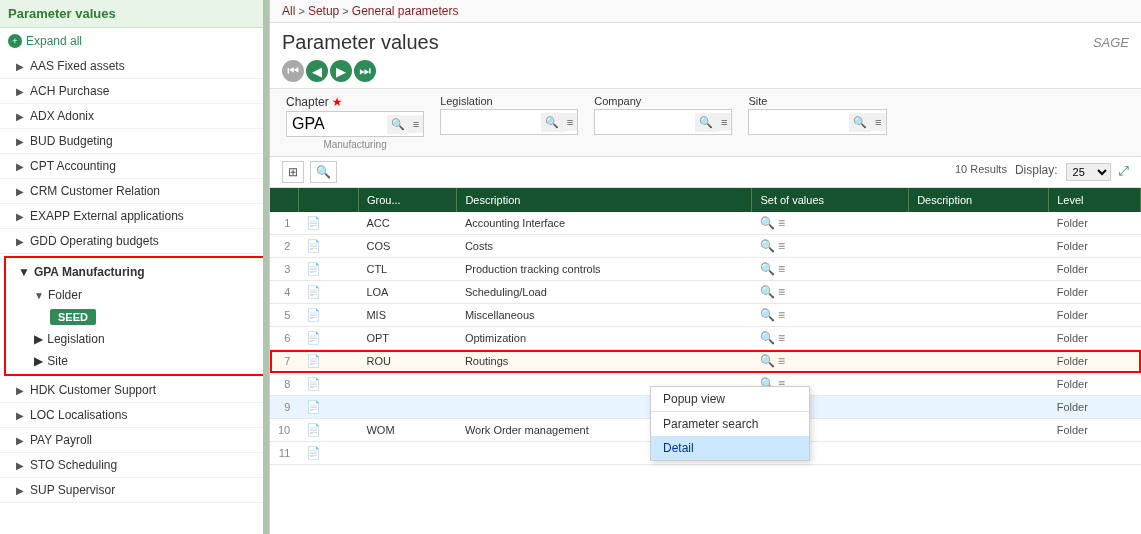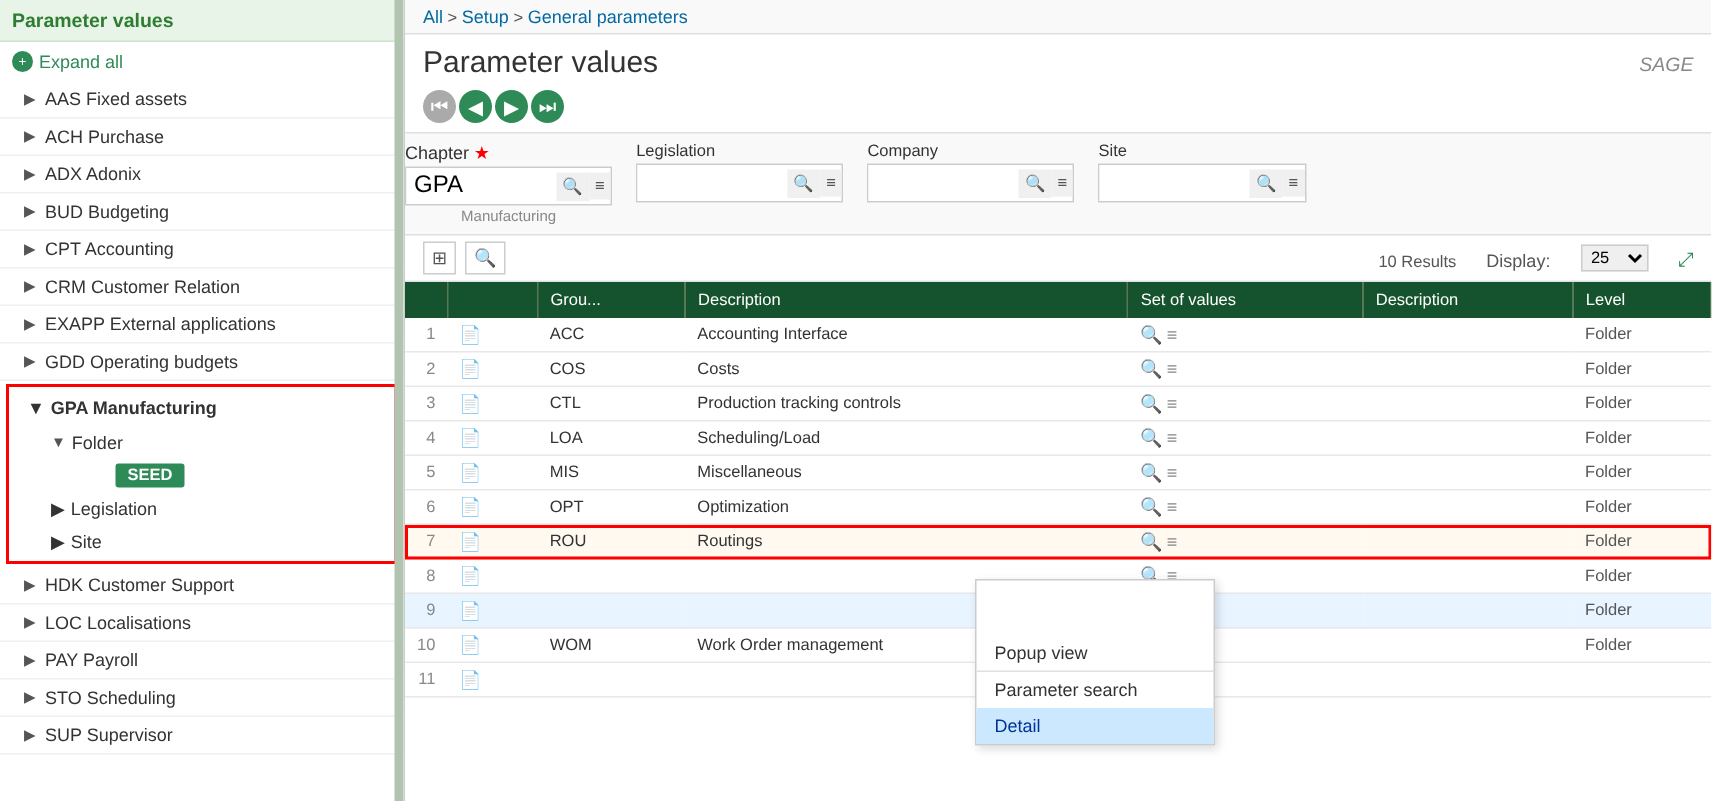"All" .breadcrumb a { color: #0369a1 -> #7f1d1d }
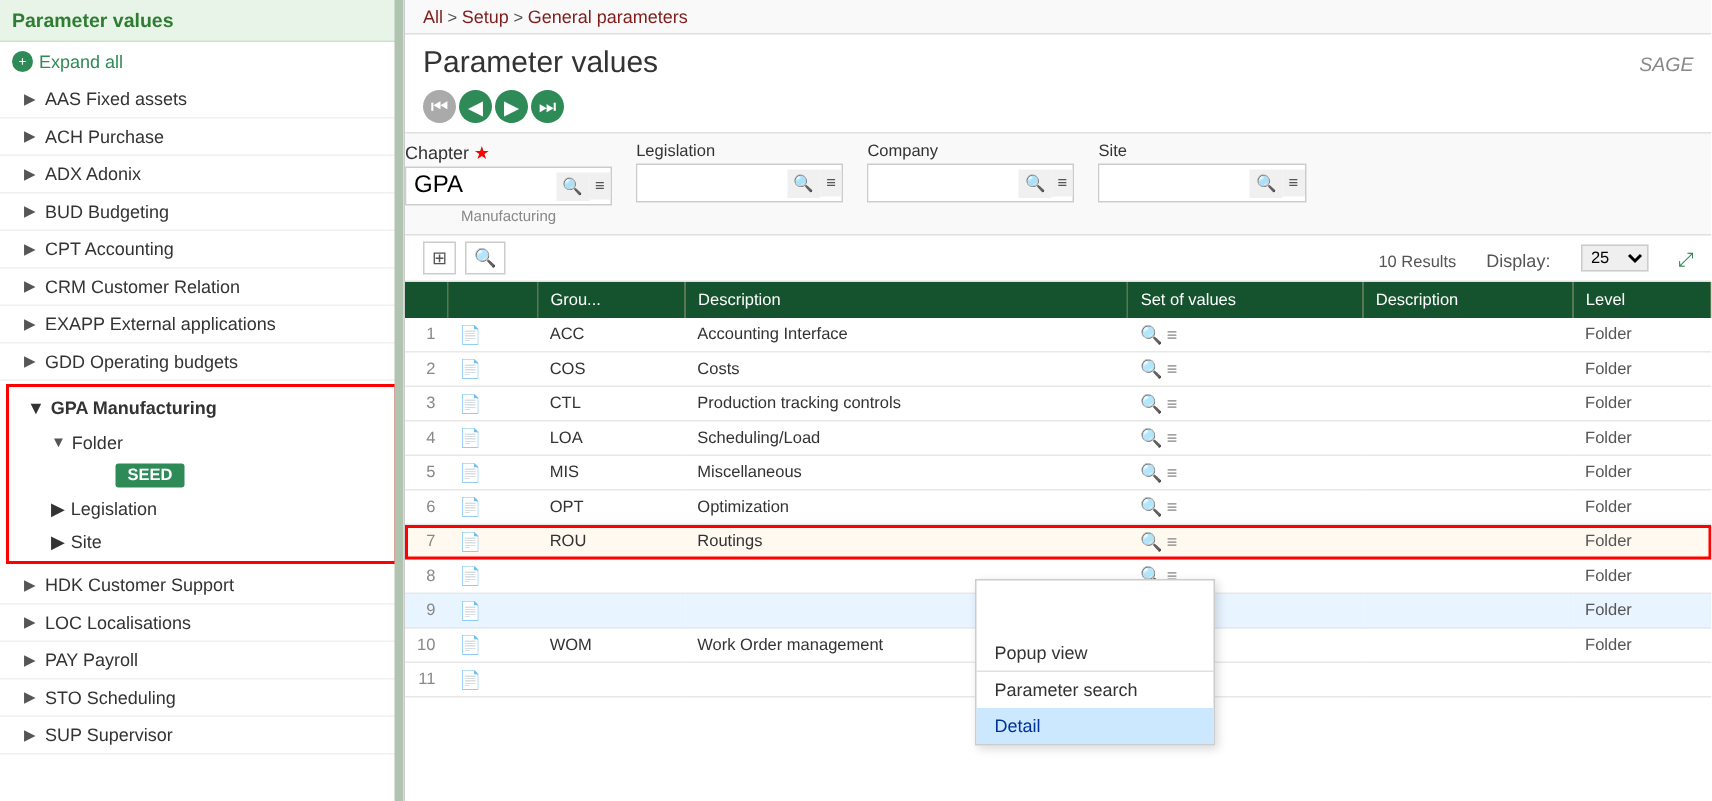"Chapter ★" .filter-bar { padding: 6px 0 -> 6px 16px }
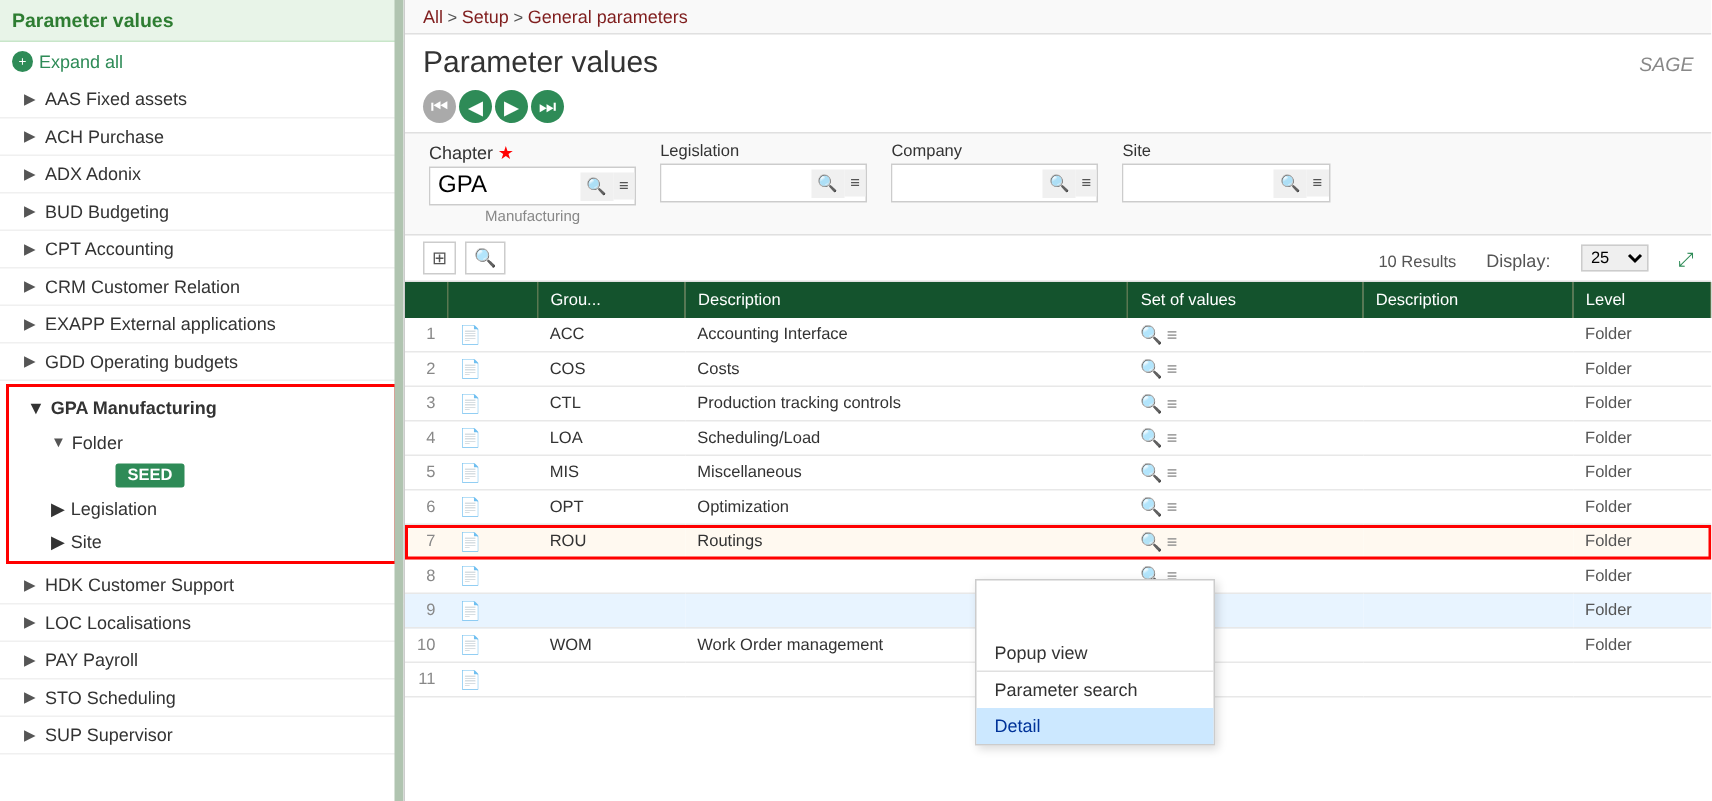"10 Results" .toolbar-right { align-items: flex-end -> flex-start; gap: 20px -> 8px }
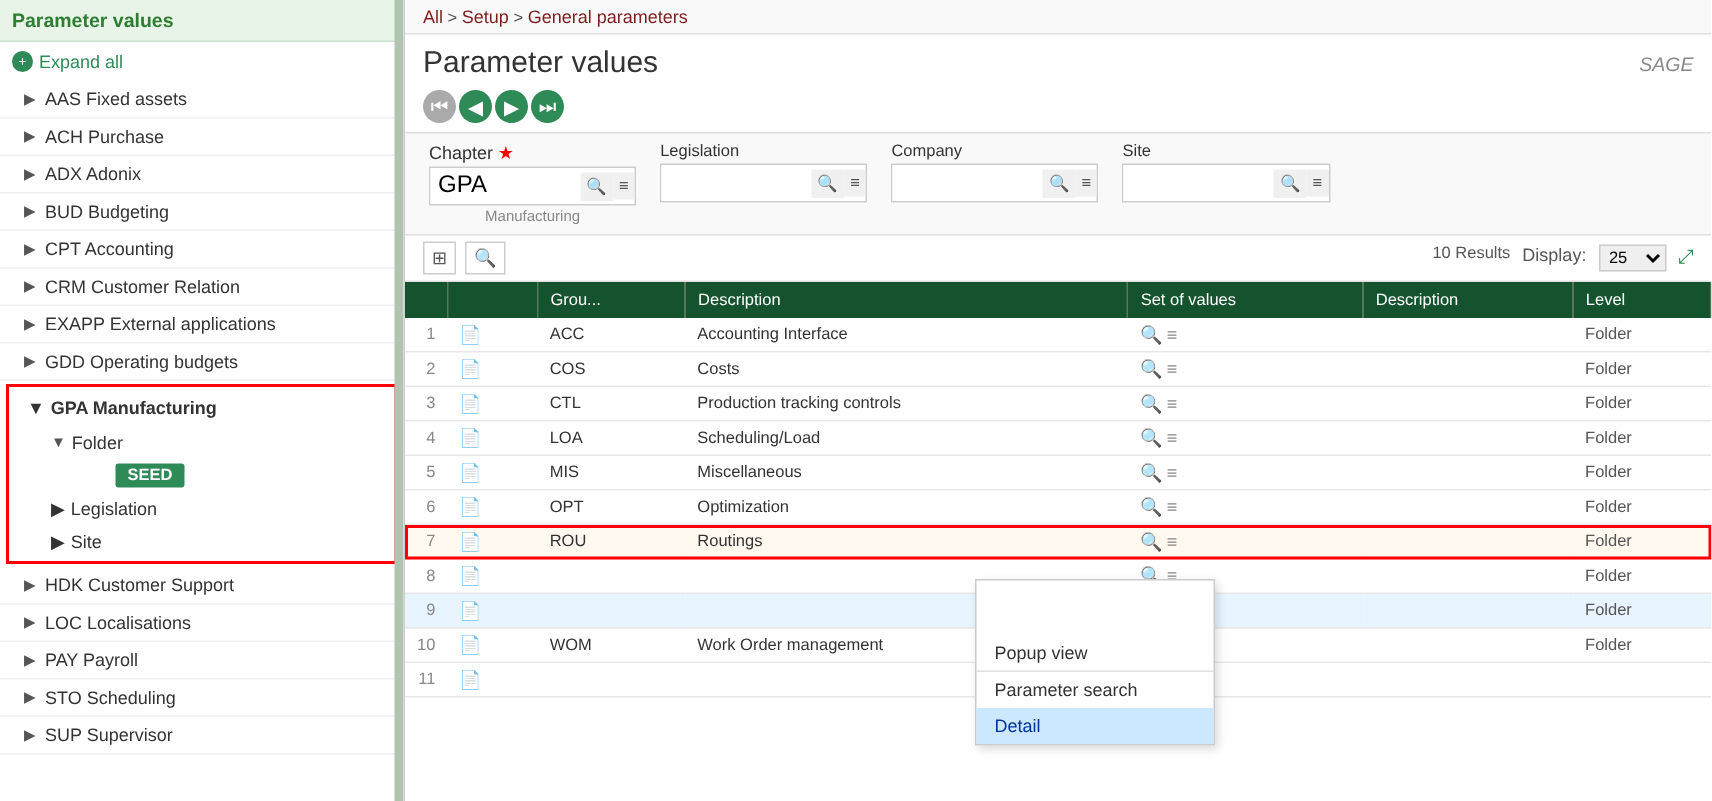"SEED" div { margin-left: 27px -> none }
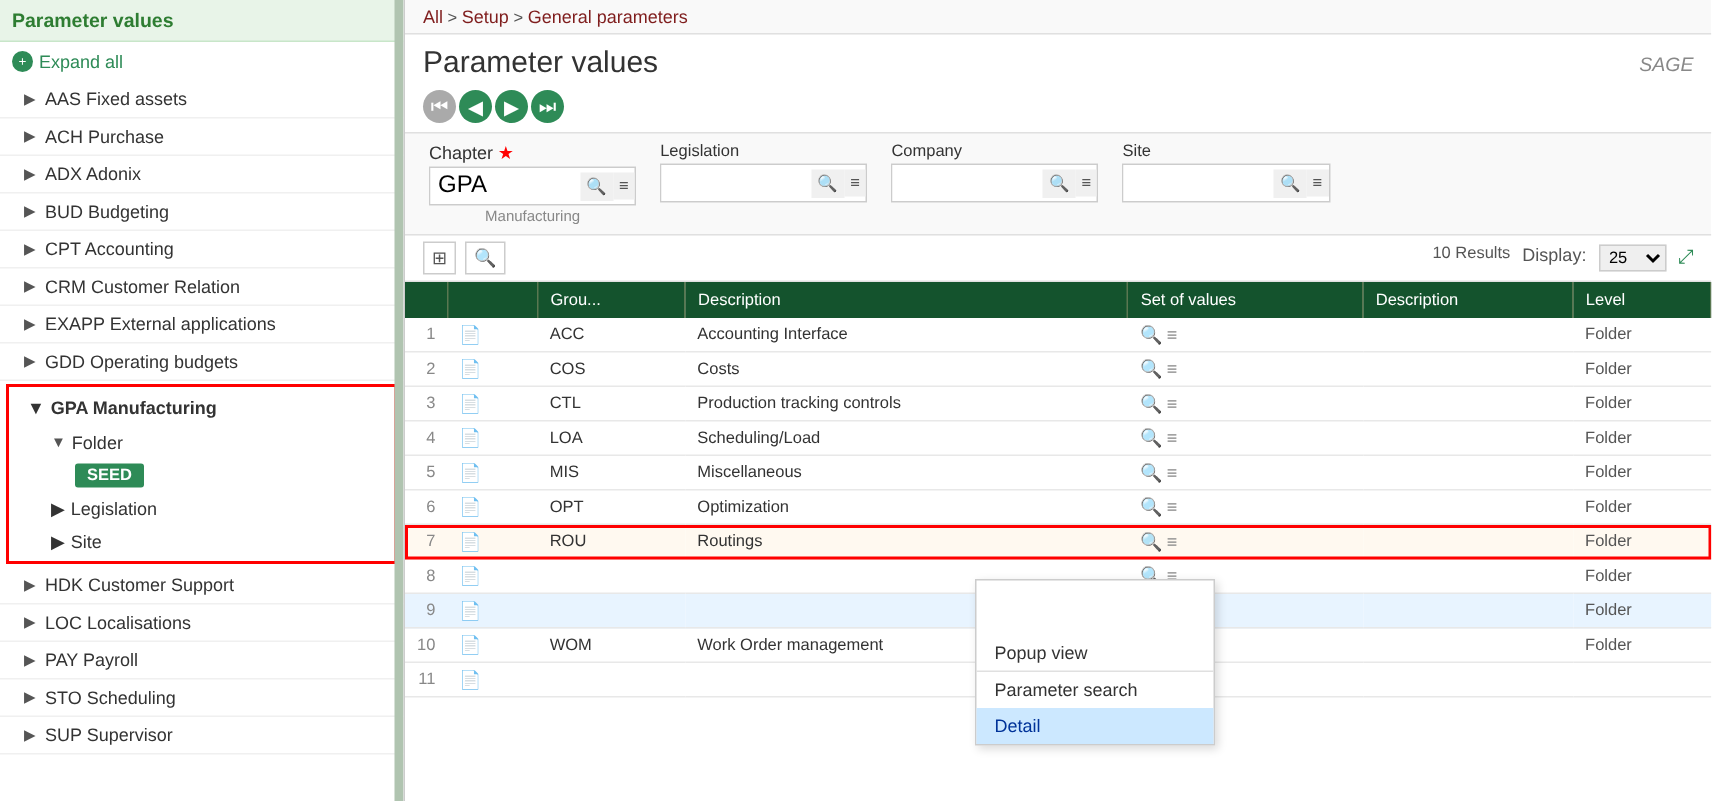"Popup view" .context-menu-divider { margin-top: 36px -> none }
